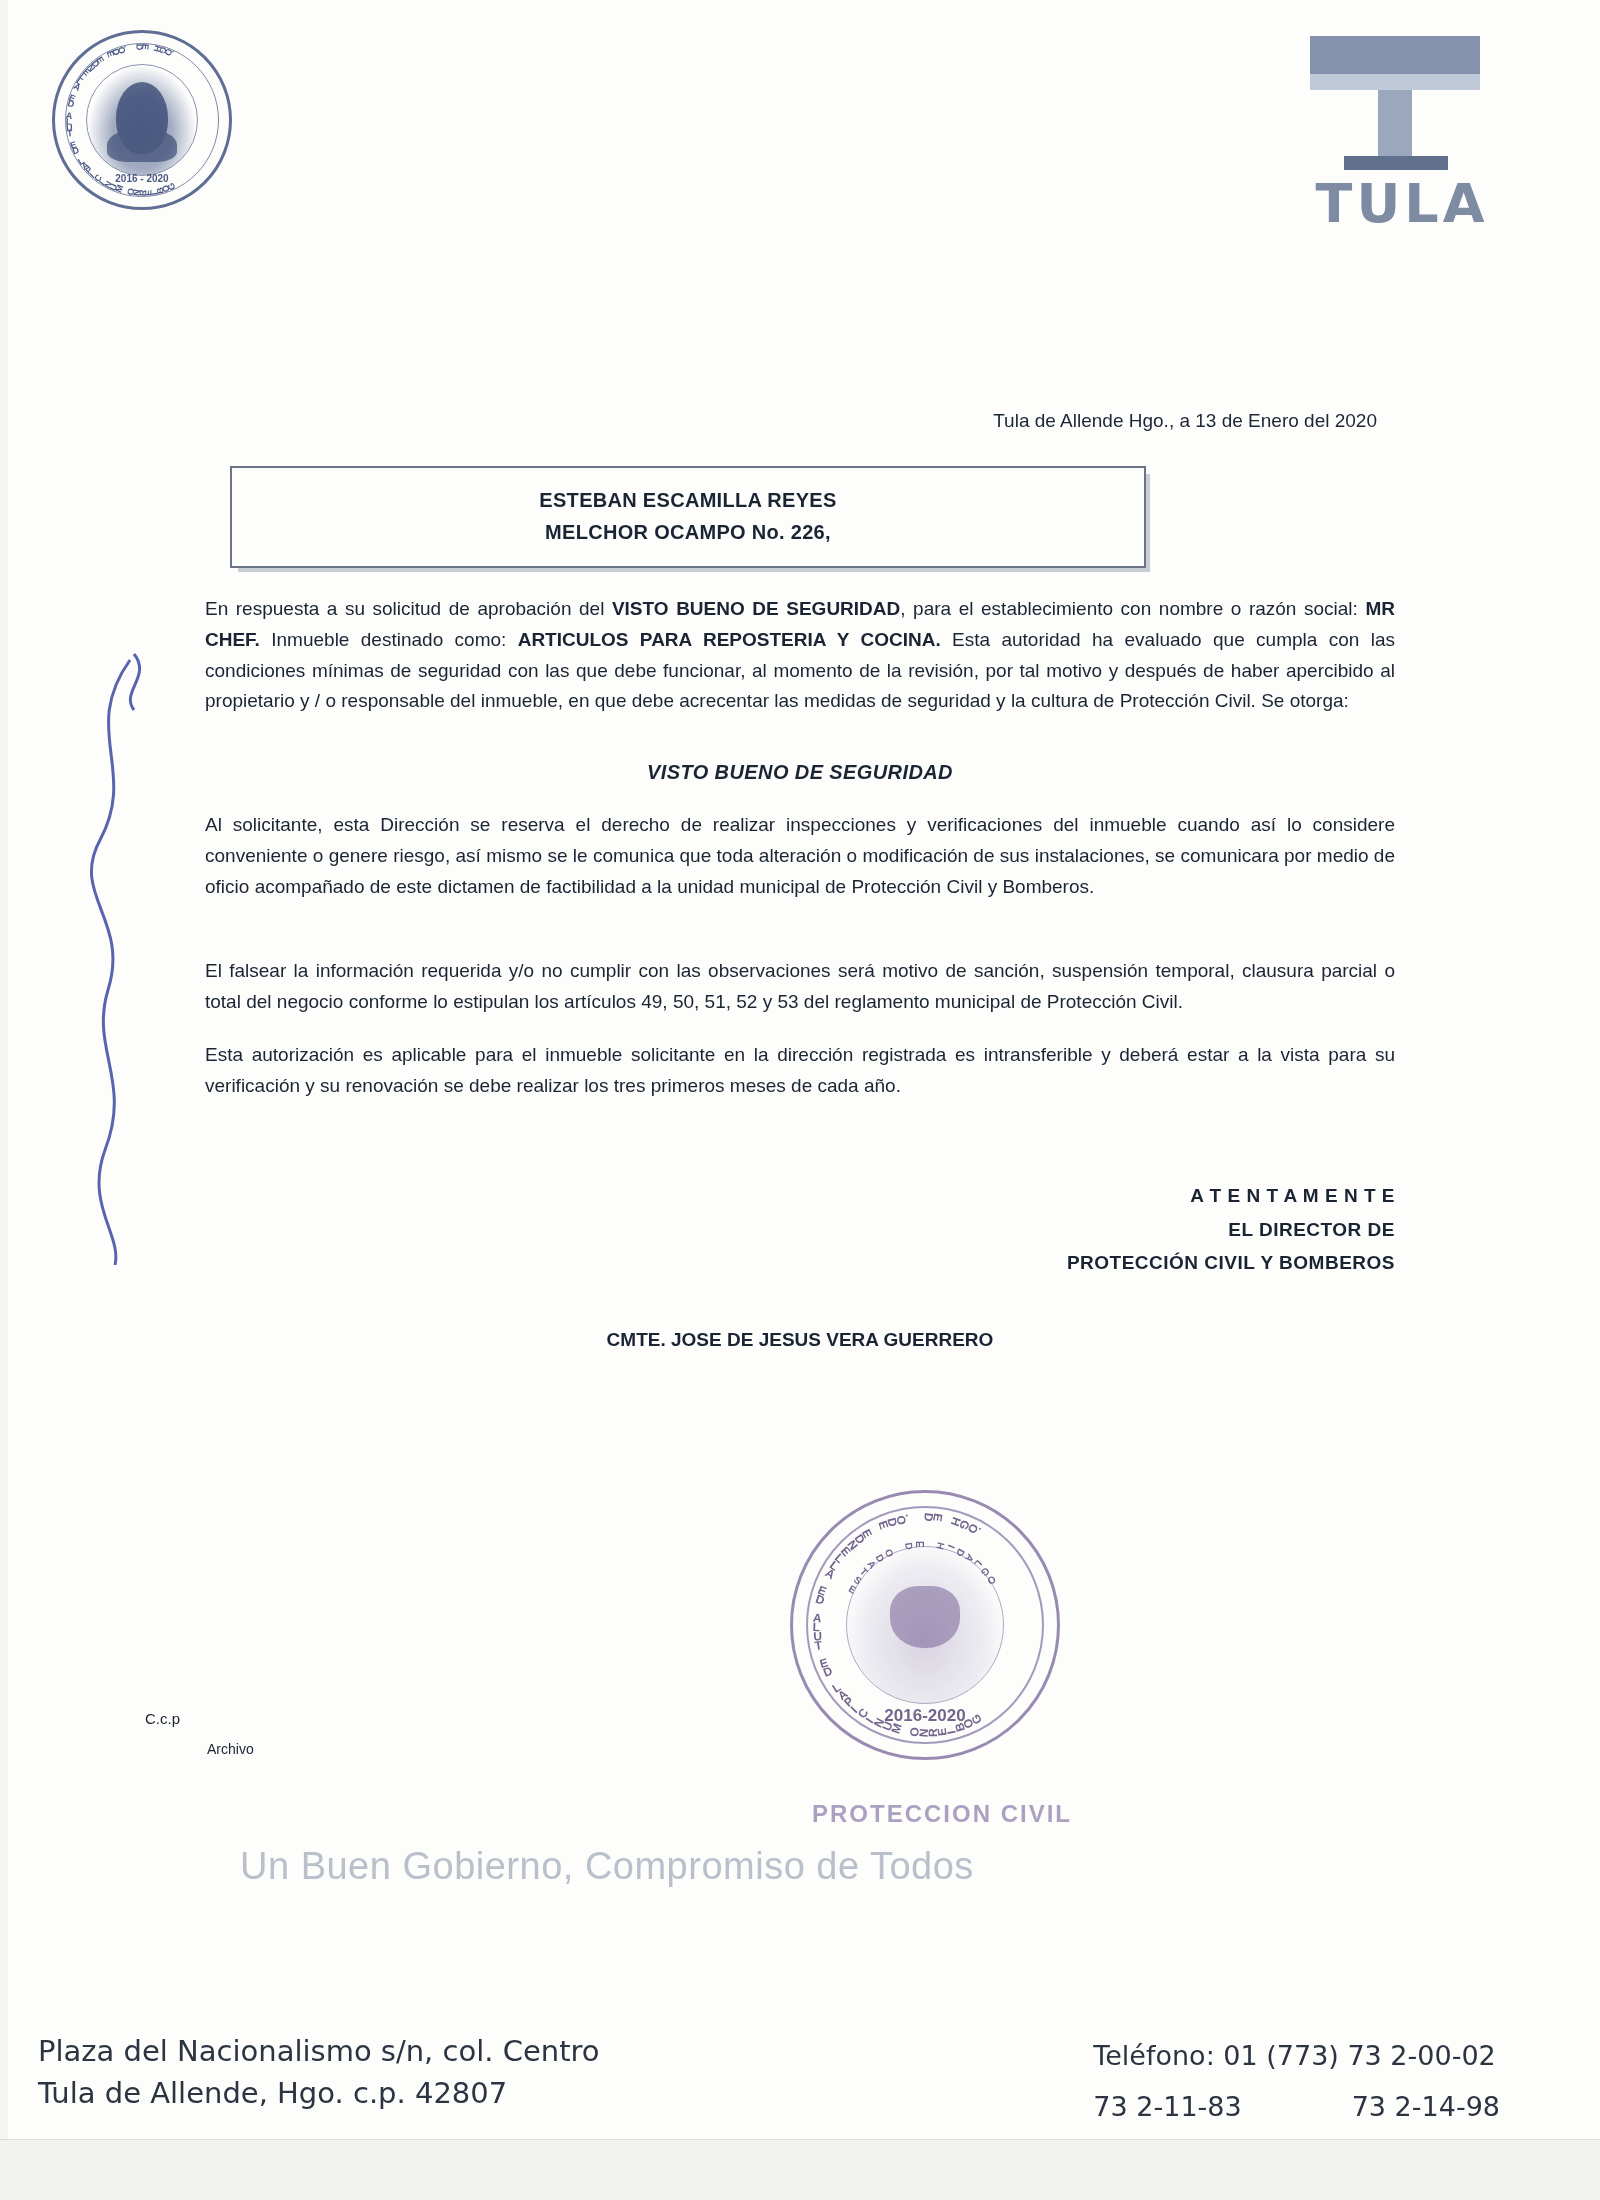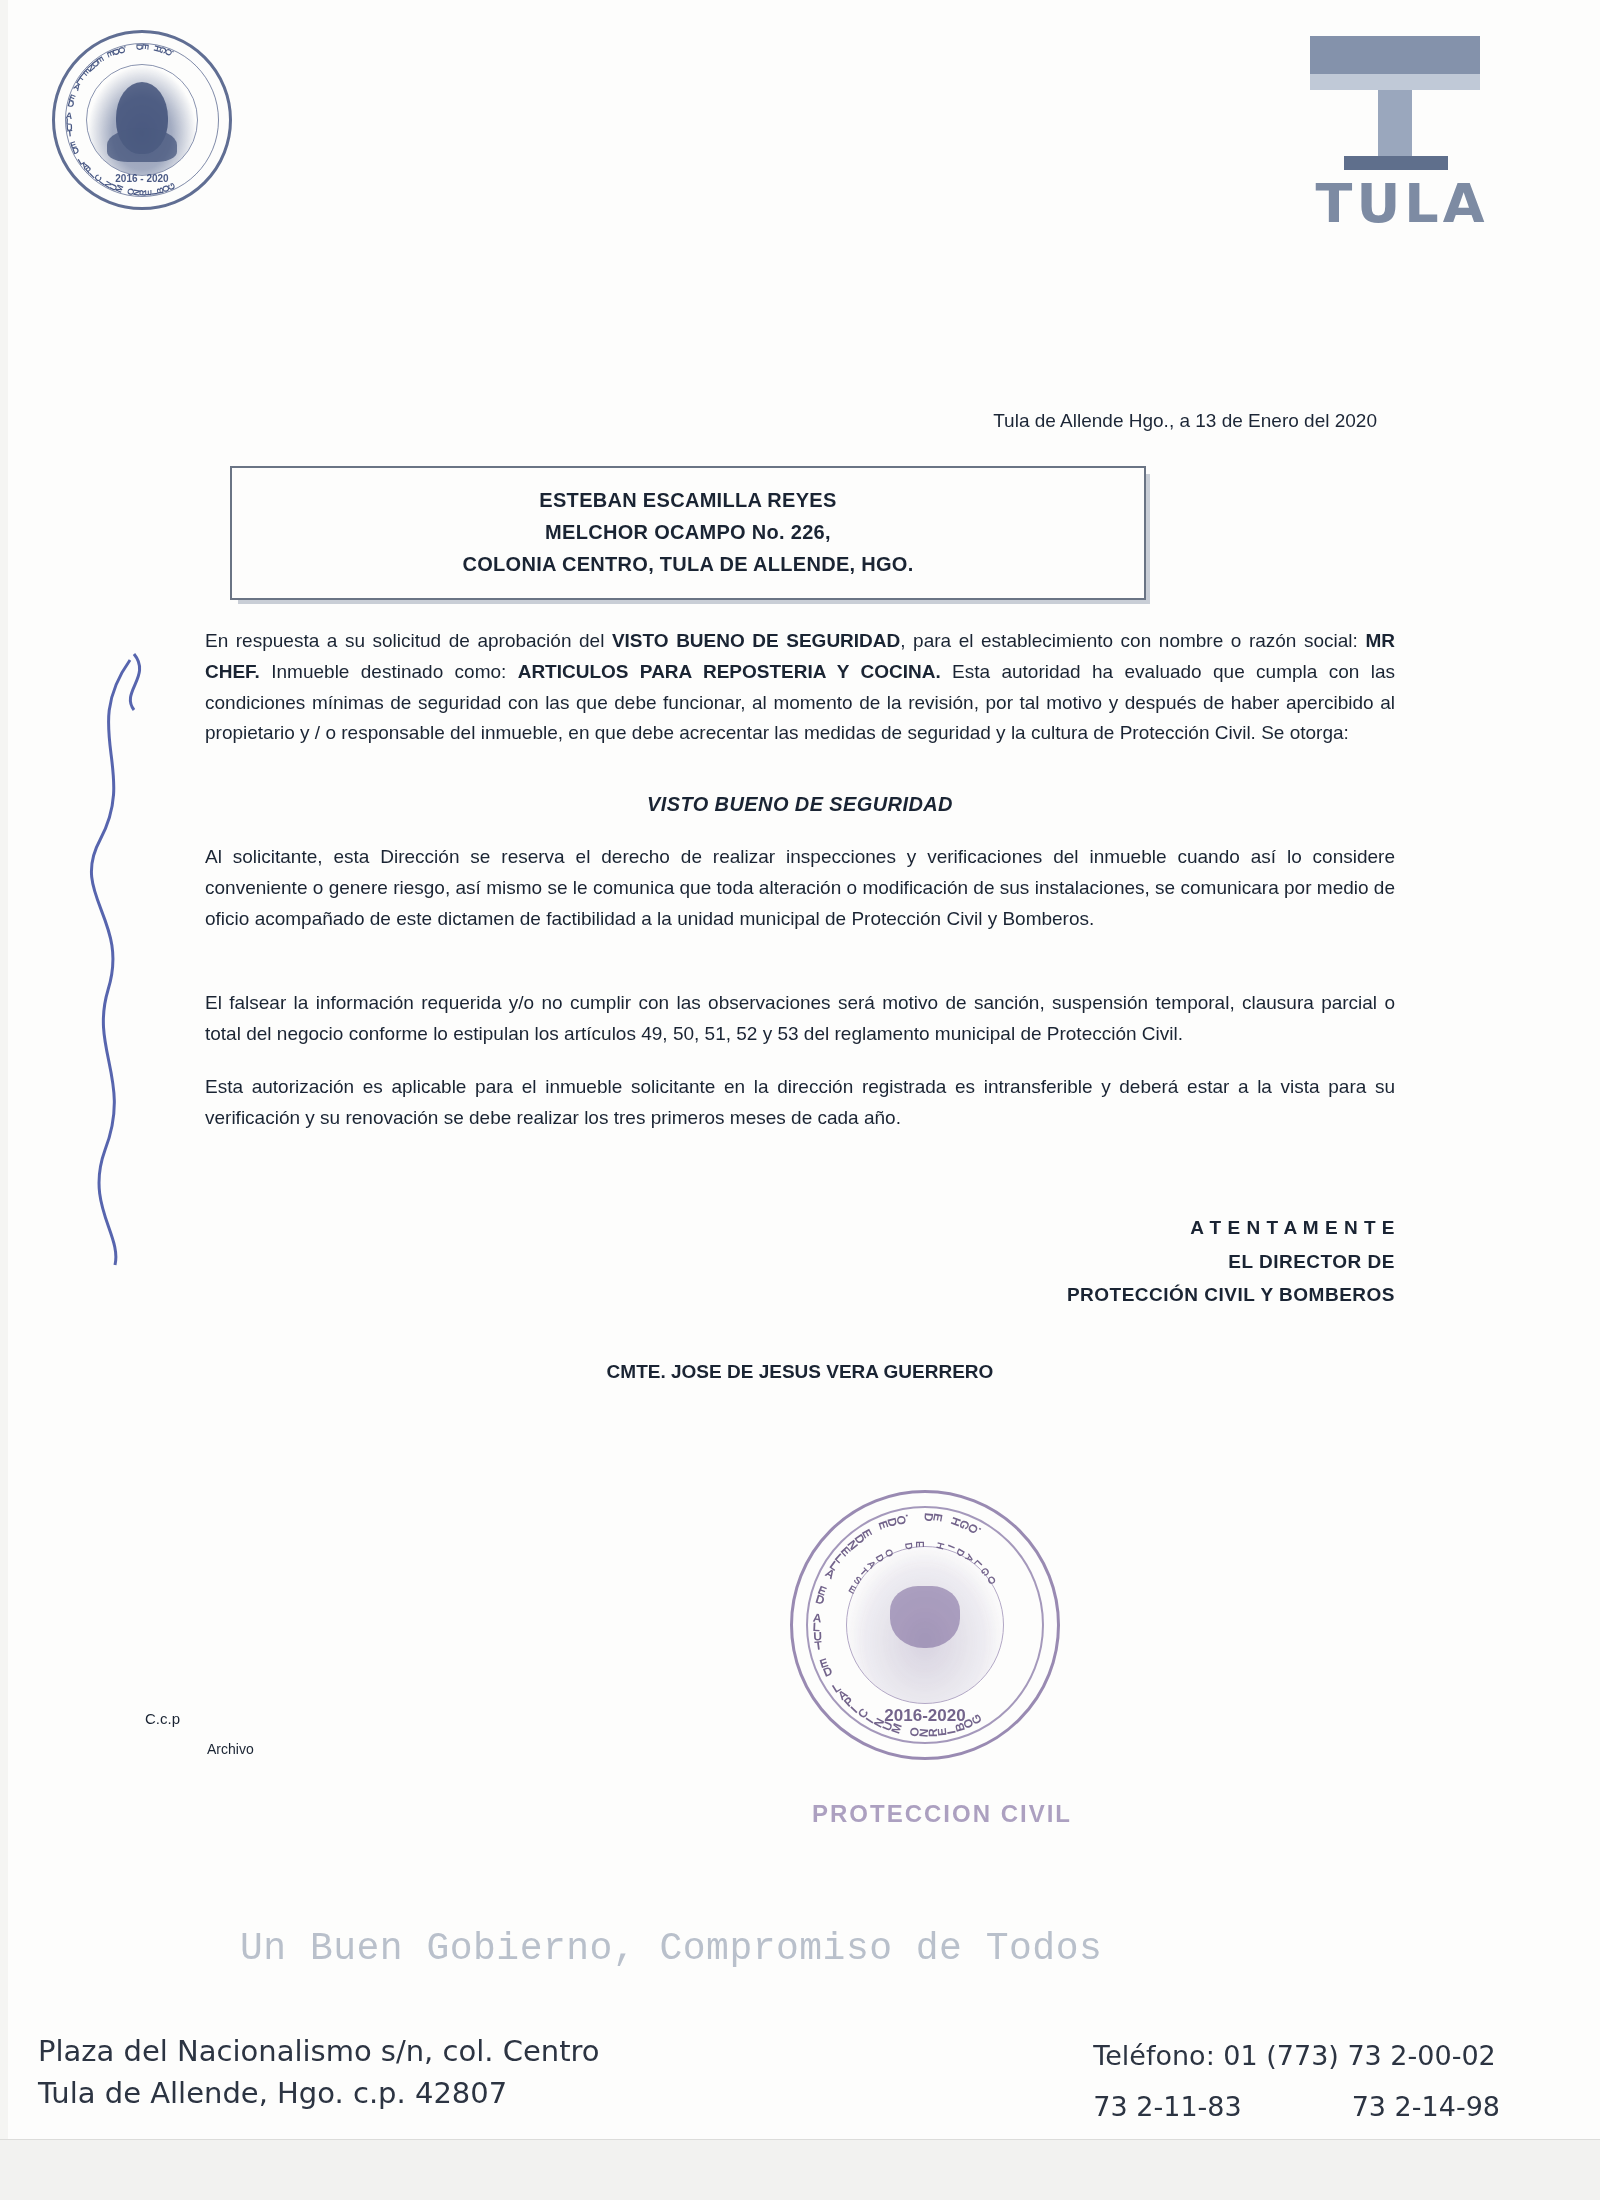"COLONIA CENTRO, TULA DE ALLENDE," div.line { html: <div>COLONIA CENTRO, TULA DE ALLENDE, HGO.</div> -> none }
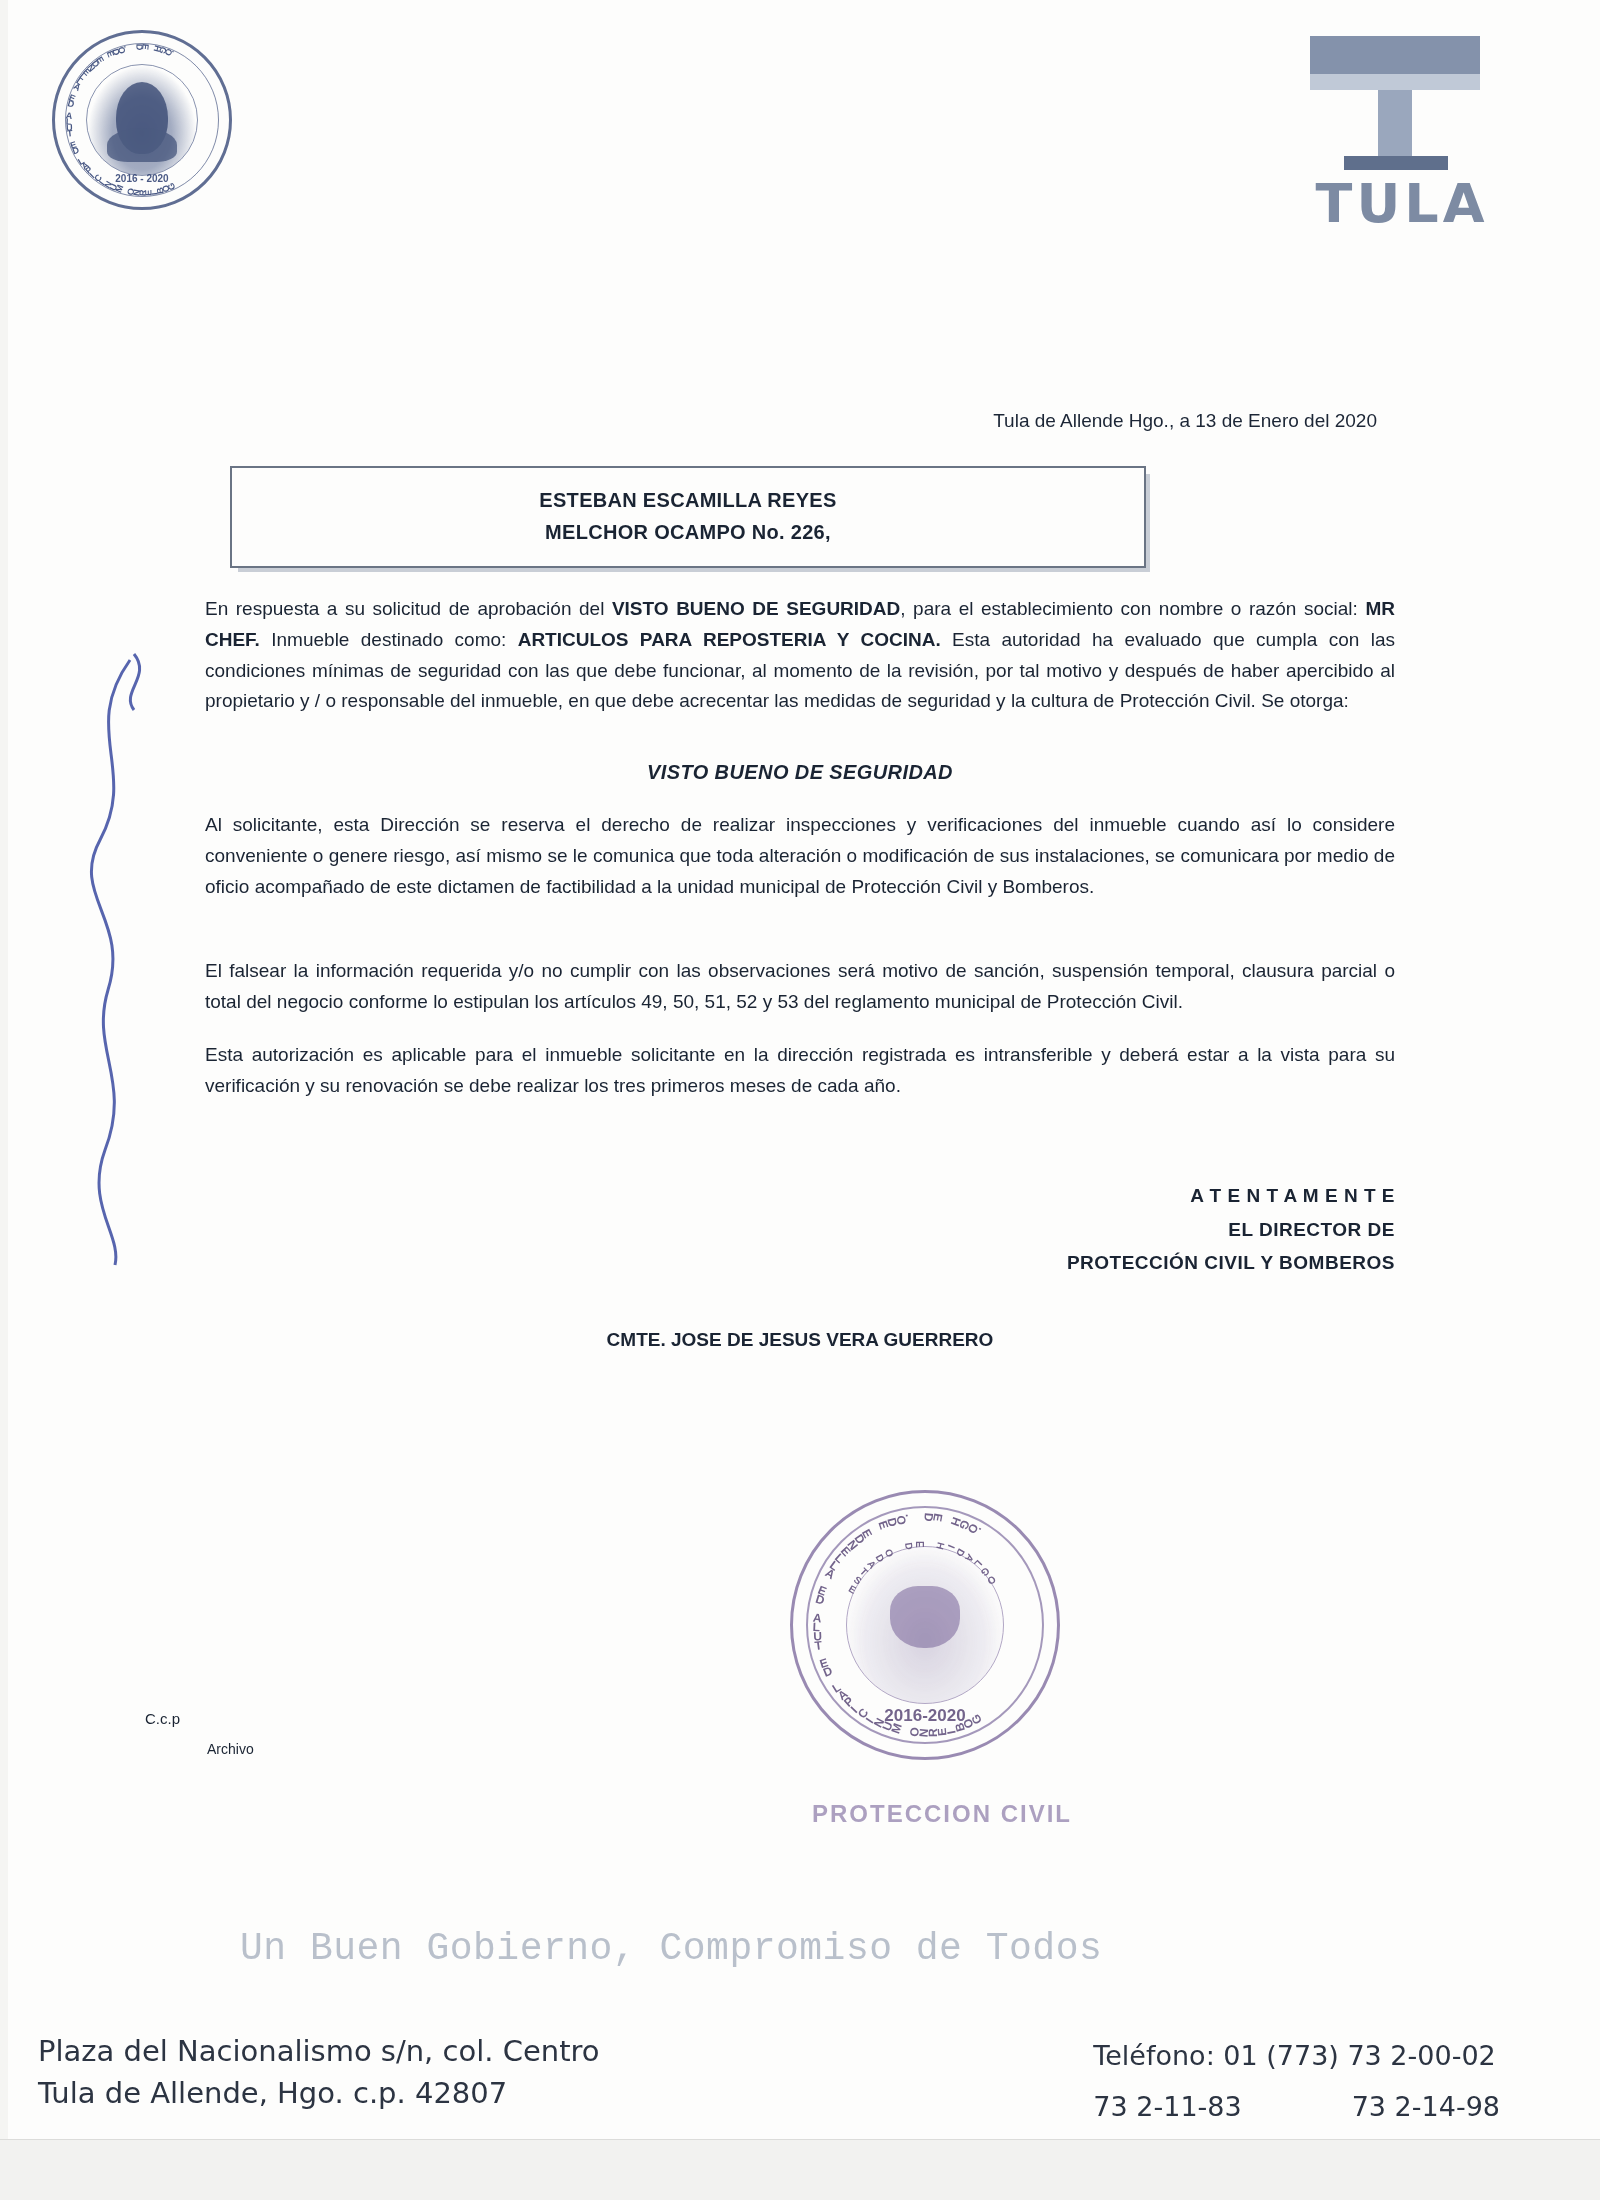"Un Buen Gobierno, Compromiso de" .motto { font-family: Liberation Mono, monospace -> Liberation Sans, sans-serif; top: 1927px -> 1845px }
